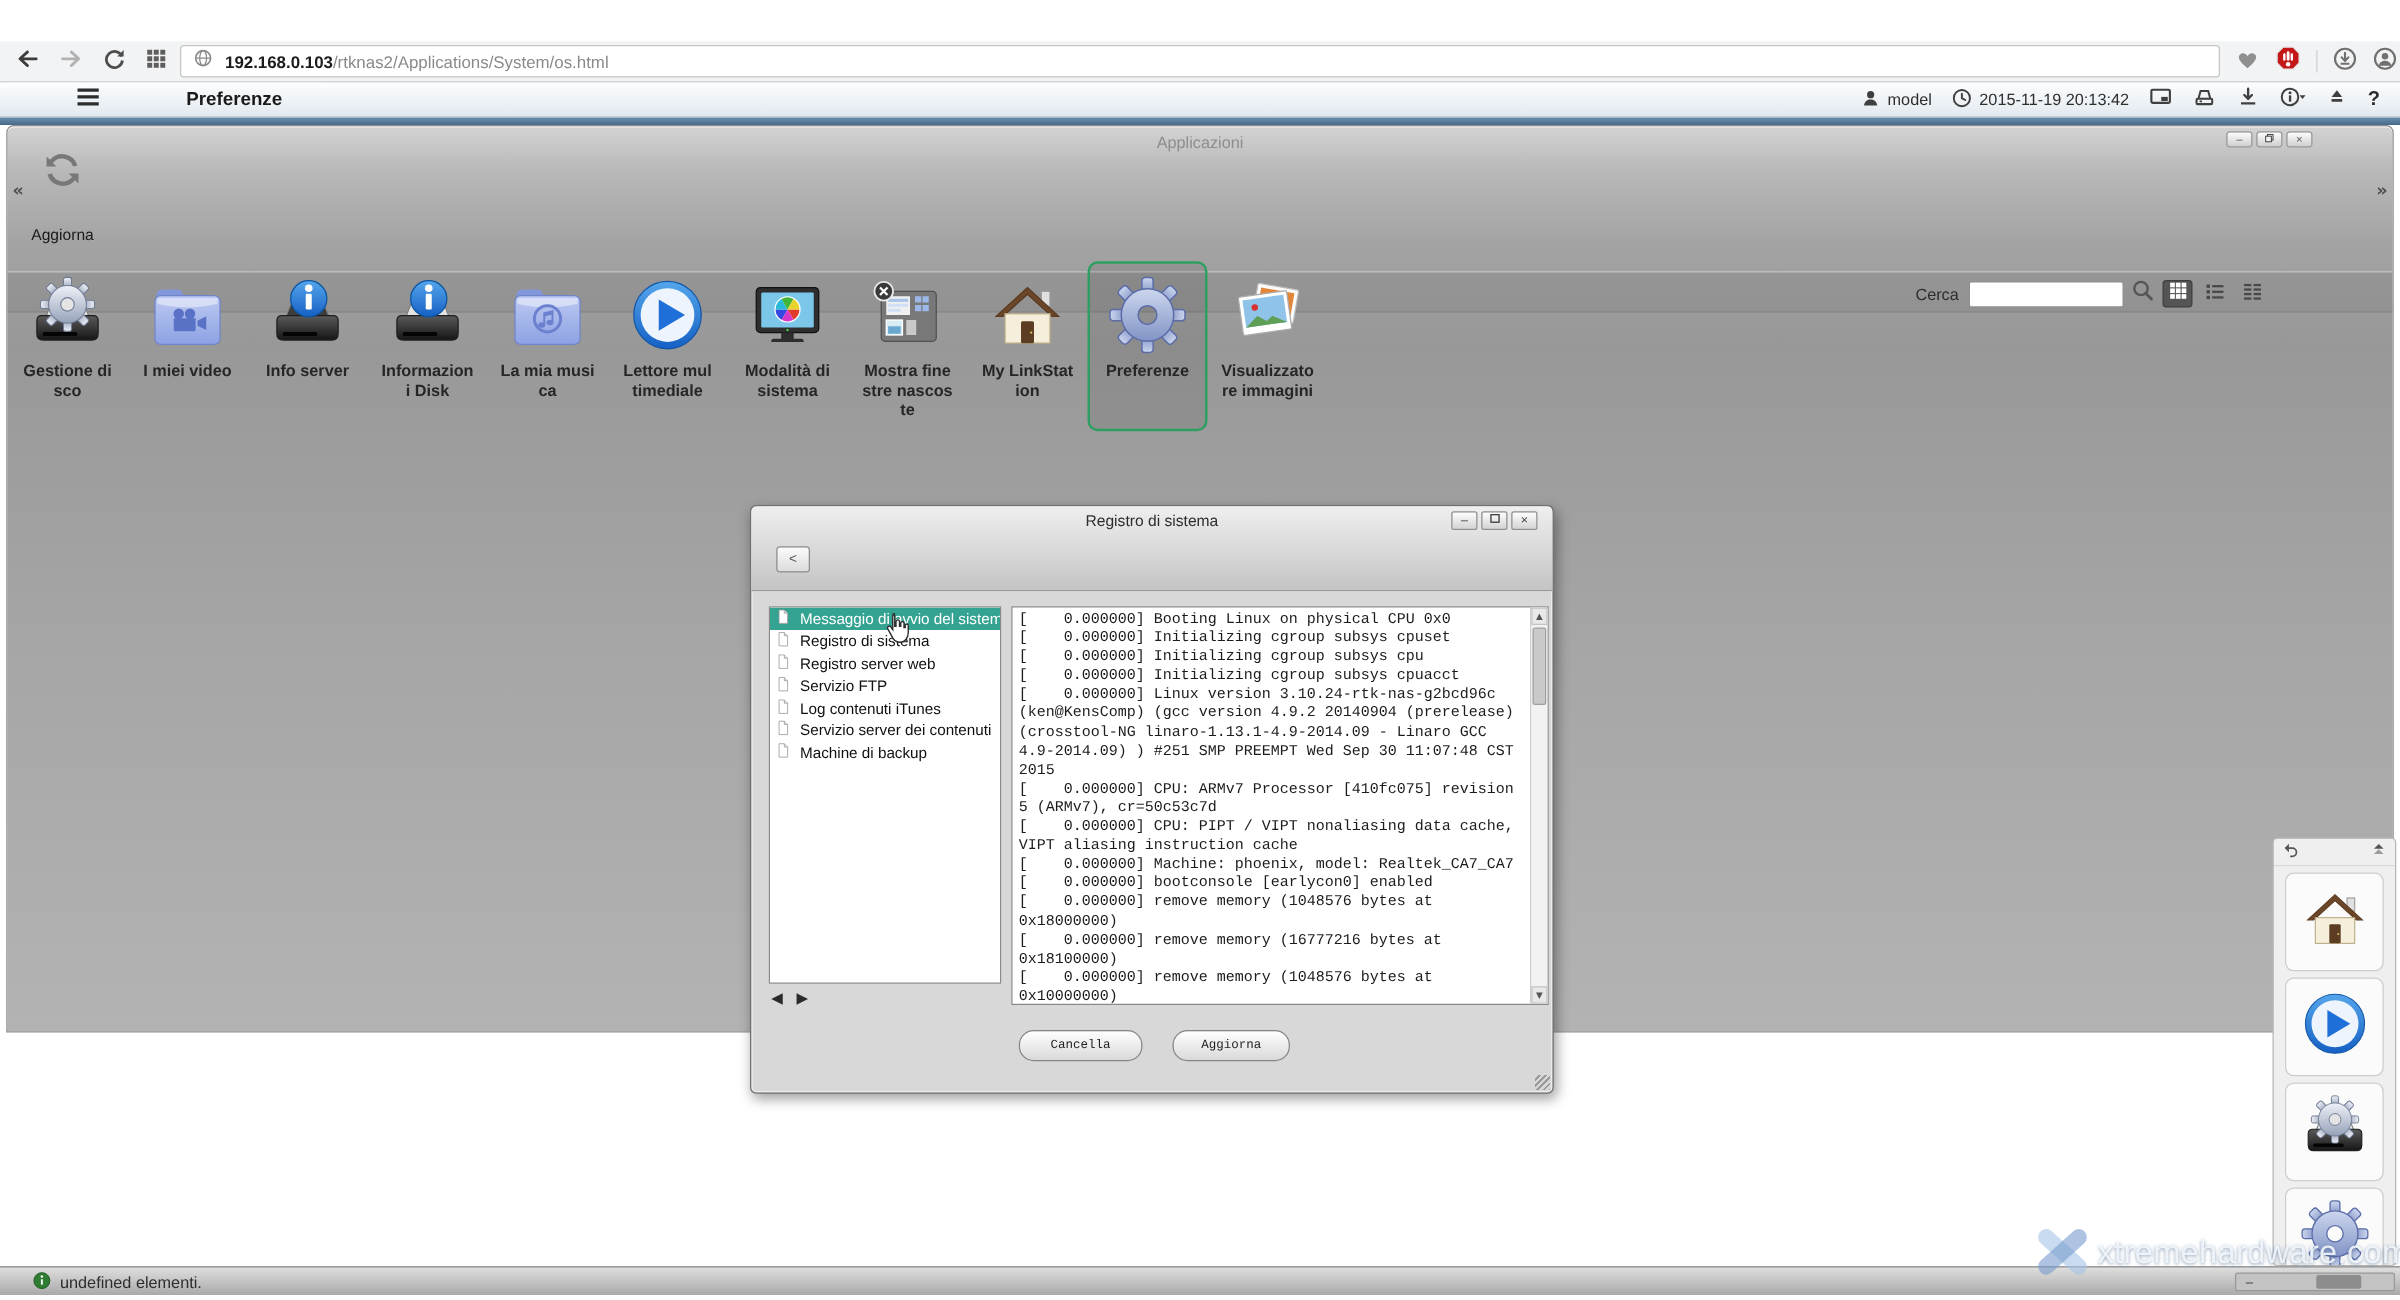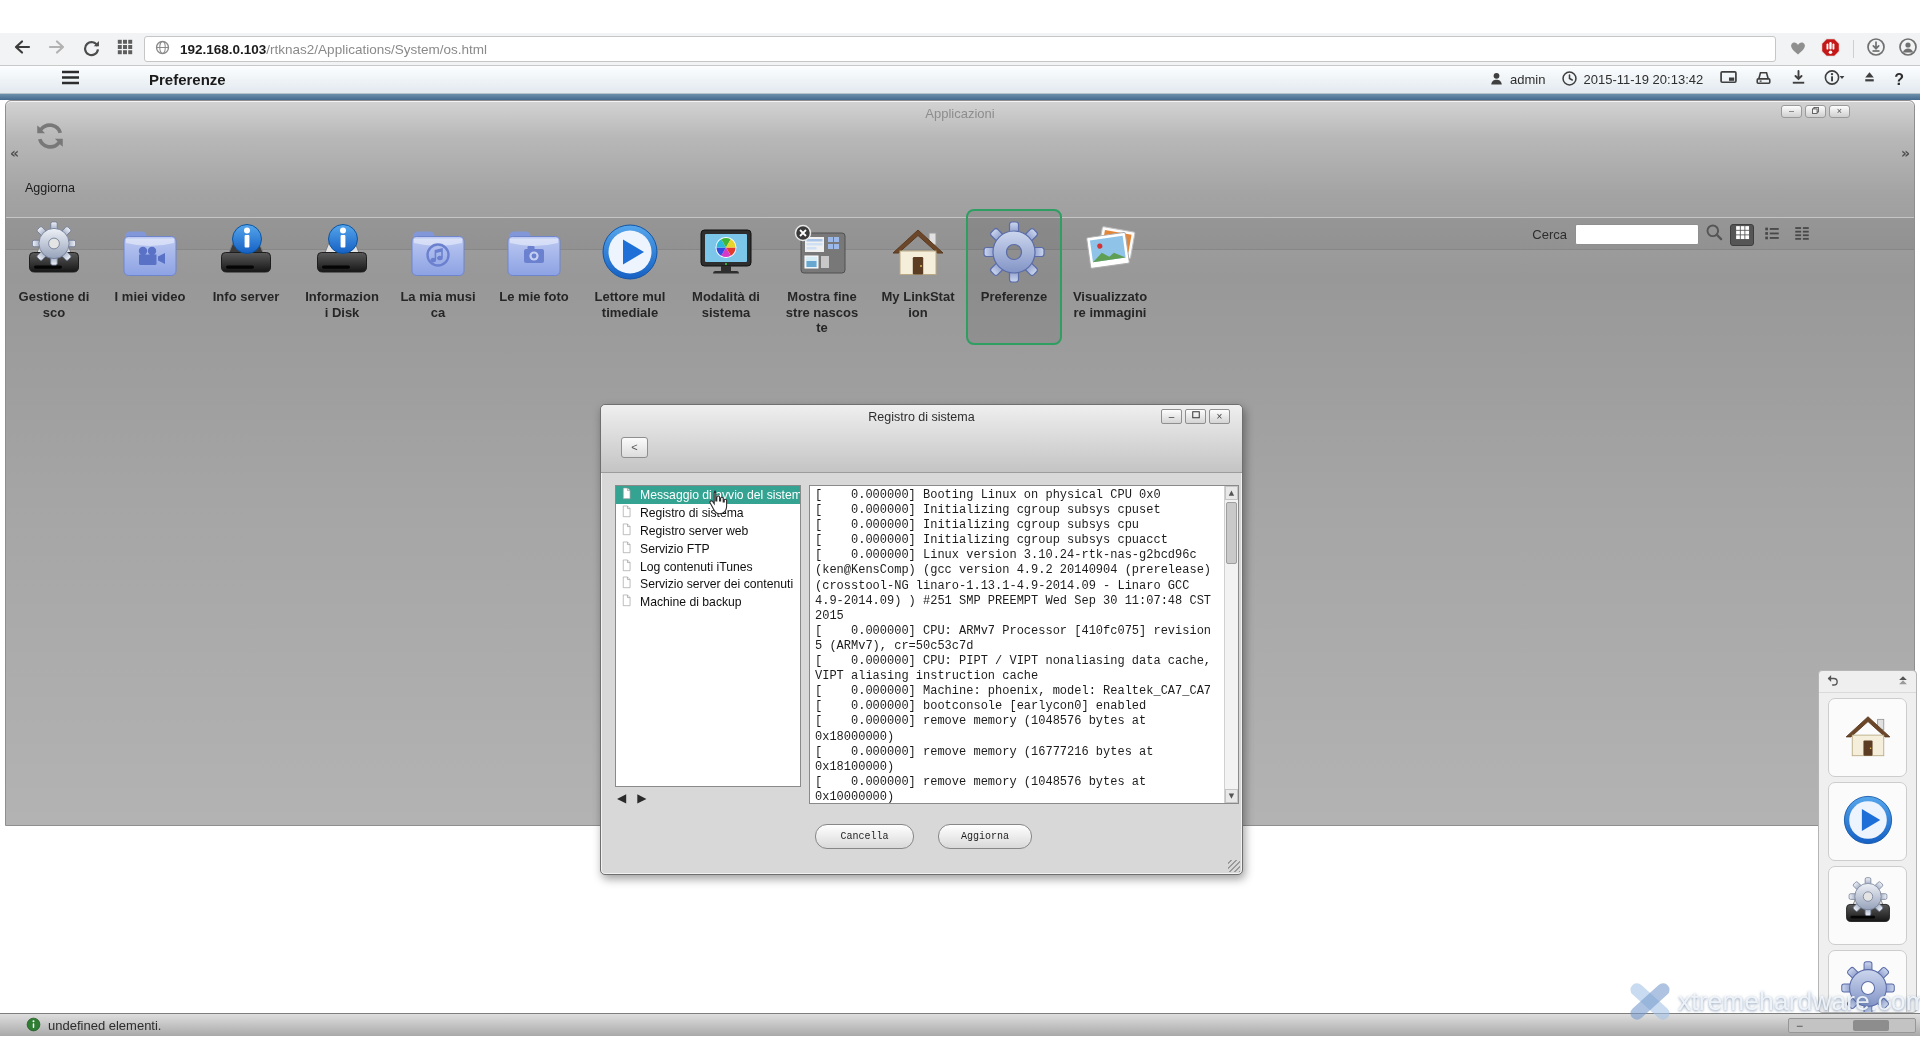"admin" span { text: admin -> model }
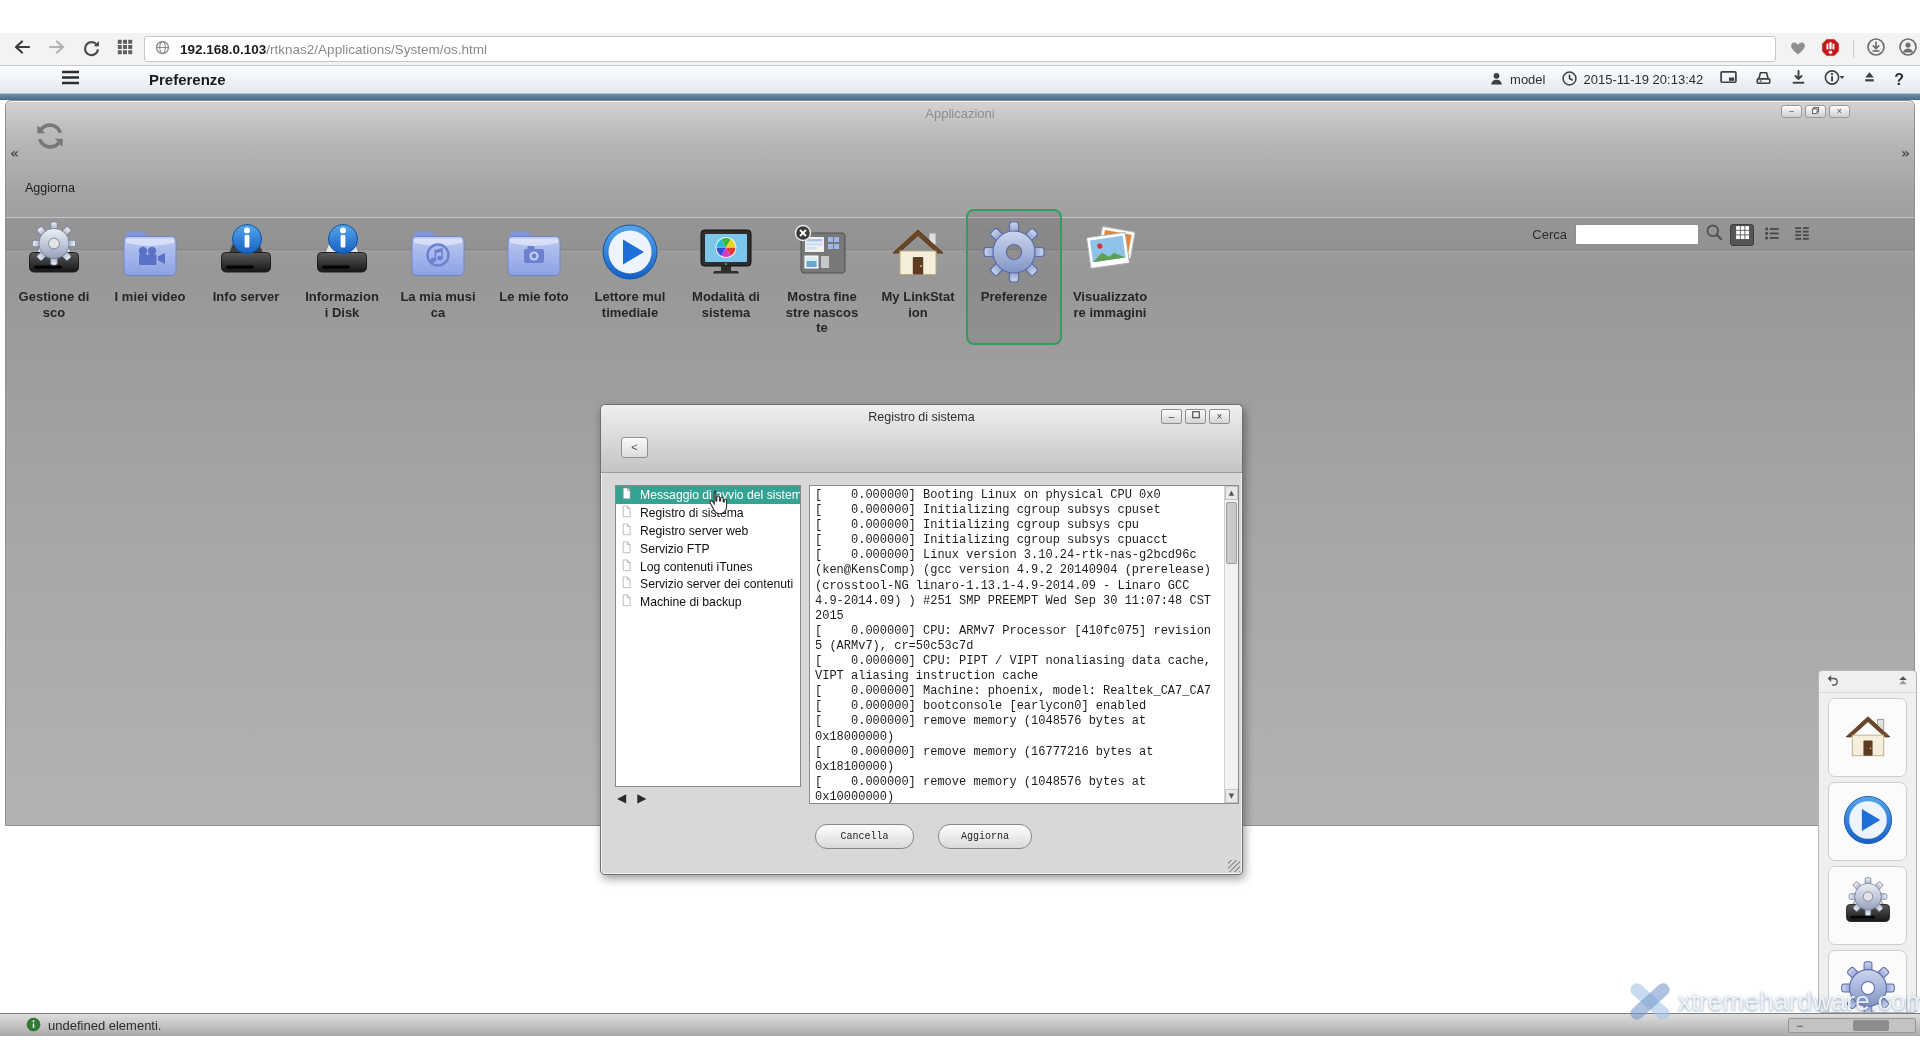"Le mie foto" div.app-cell { html: <div> <span><svg> <path></path> <rect></rect> <path></path> <g> <rect></rect> <rect></rect> </g> <circle></circle> <circle></circle> </svg></span> <div>Le mie foto</div> </div> -> none }
